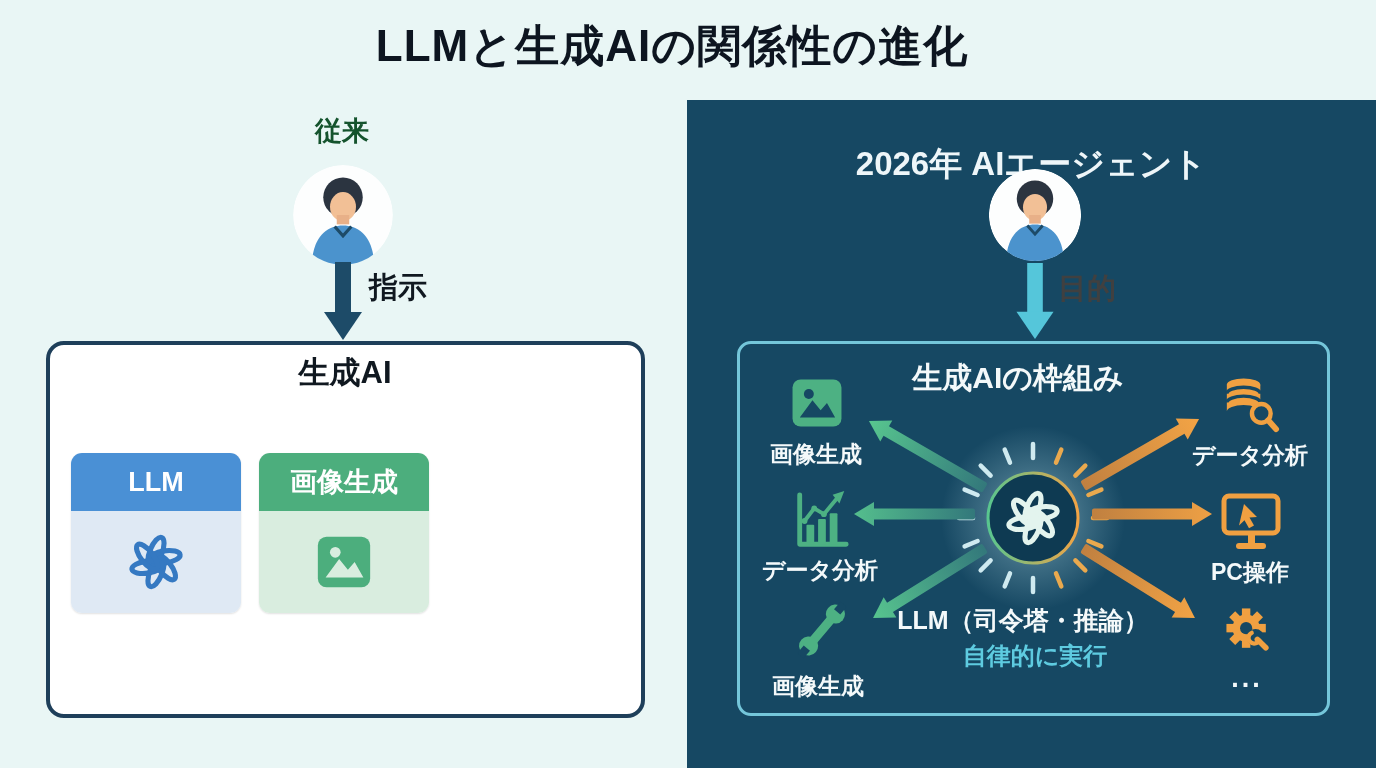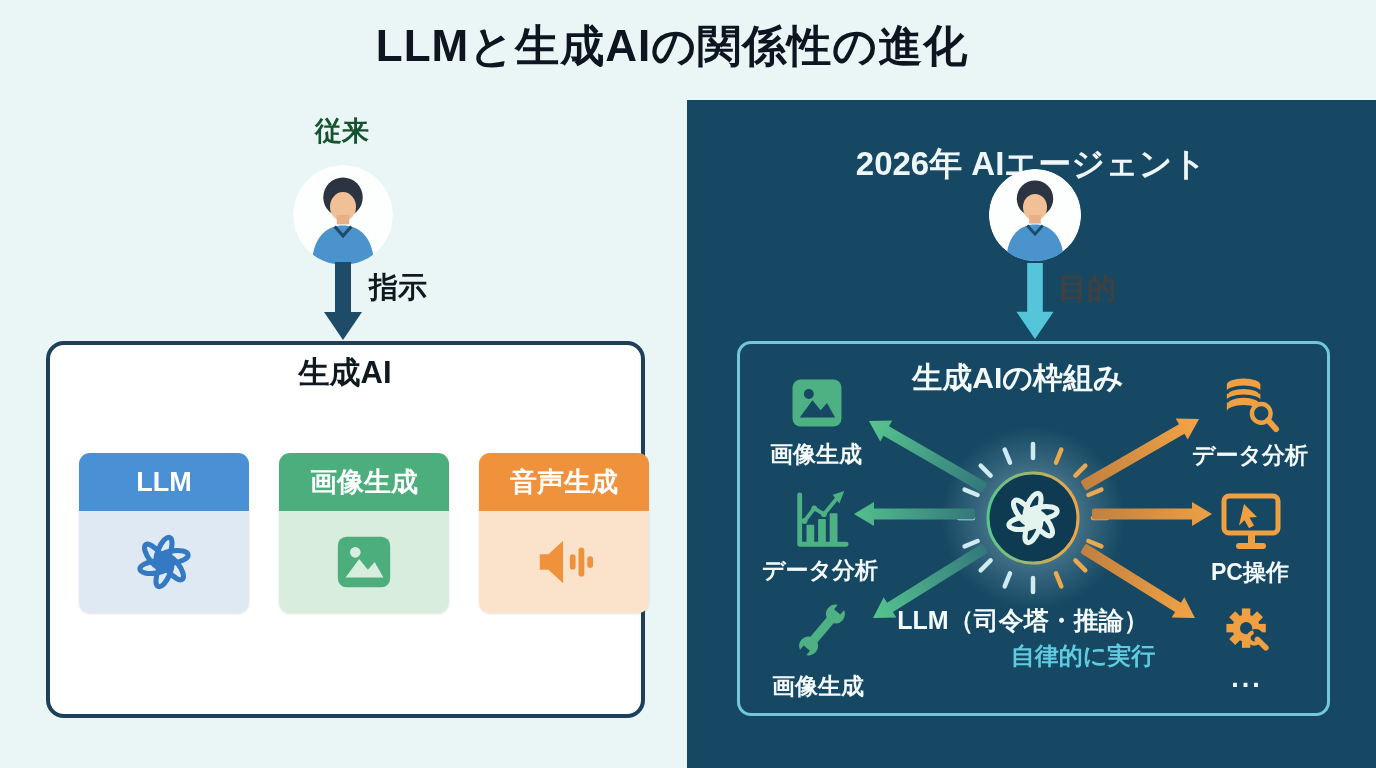"LLM" .cards { gap: 30px -> 18px; margin-left: 8px -> none }
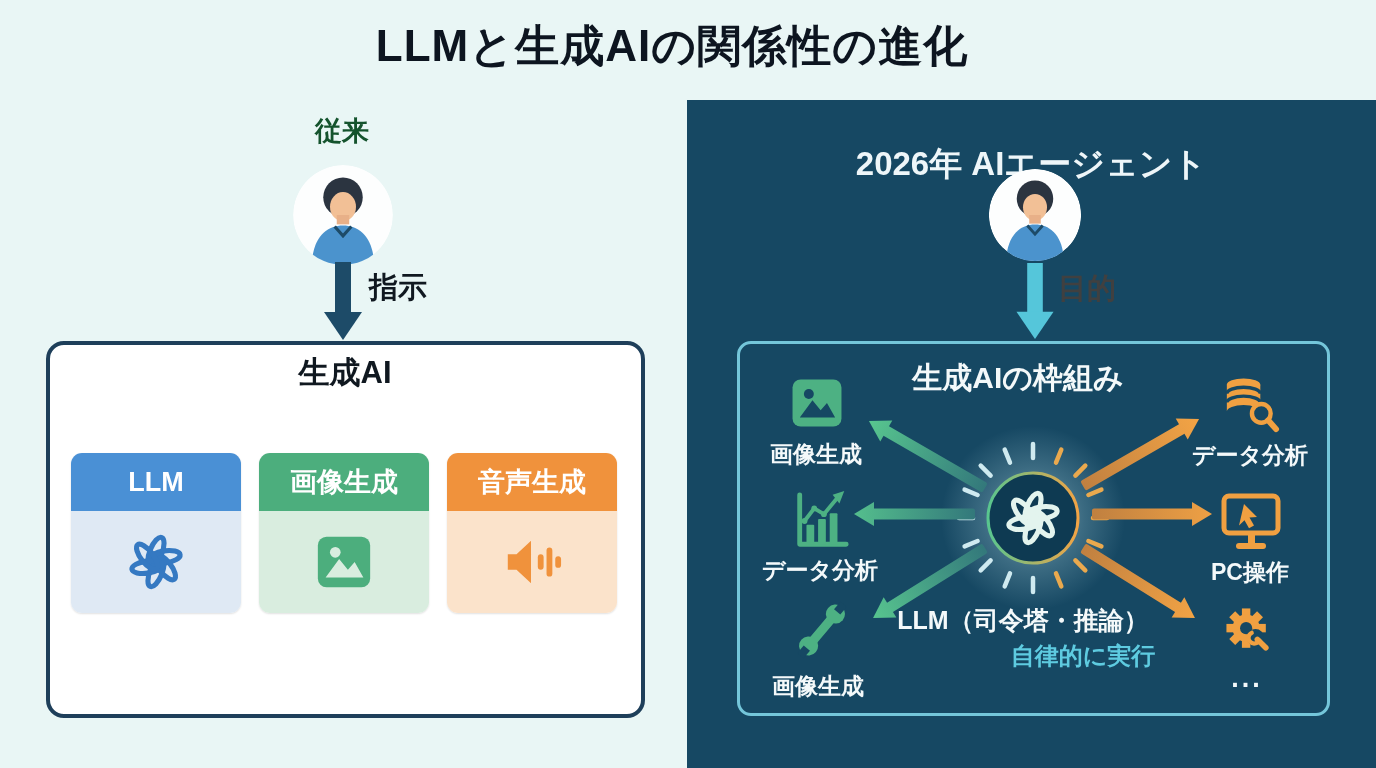"音声生成" div.card { html: <div> <div>音声生成</div> <div> <svg> <use></use> </svg> </div> </div> -> none }
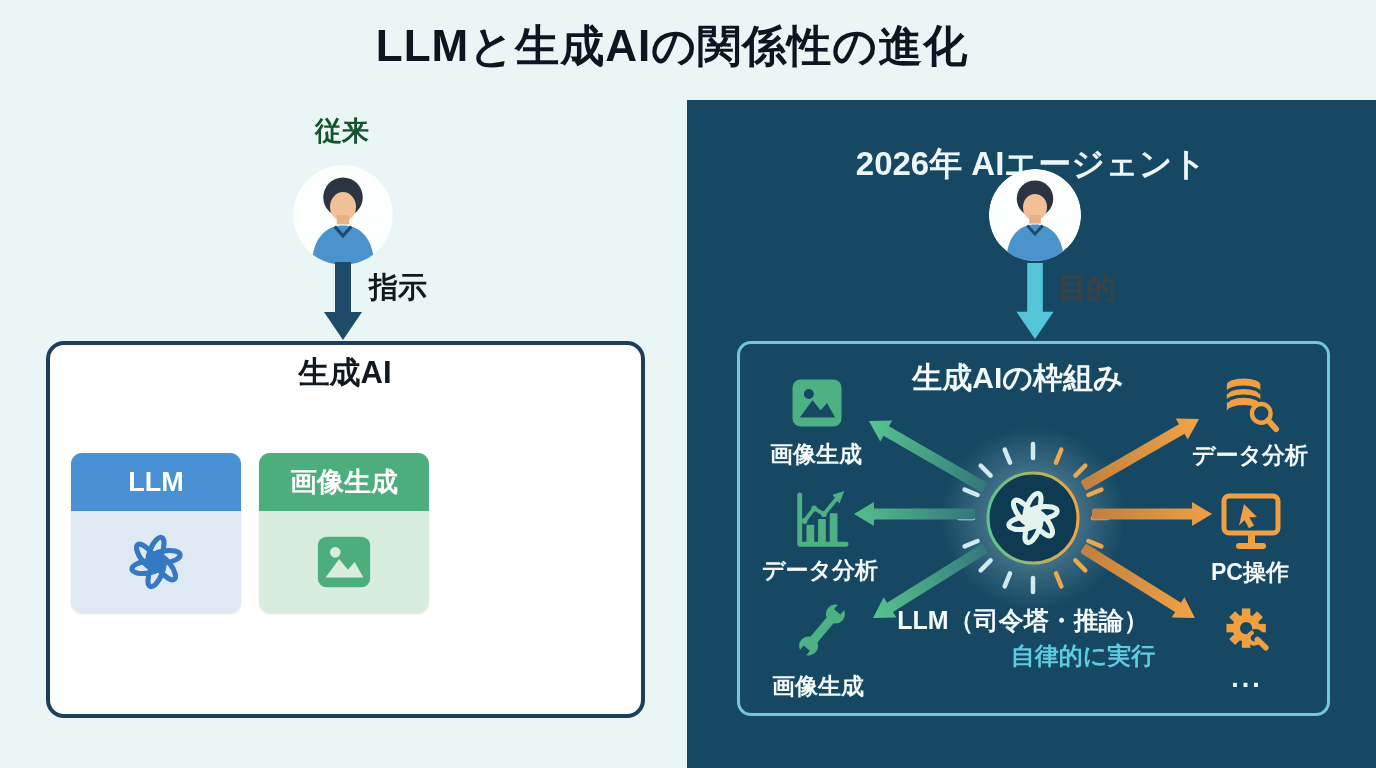"自律的に実行" .sub-lbl { margin-left: 48px -> none }
